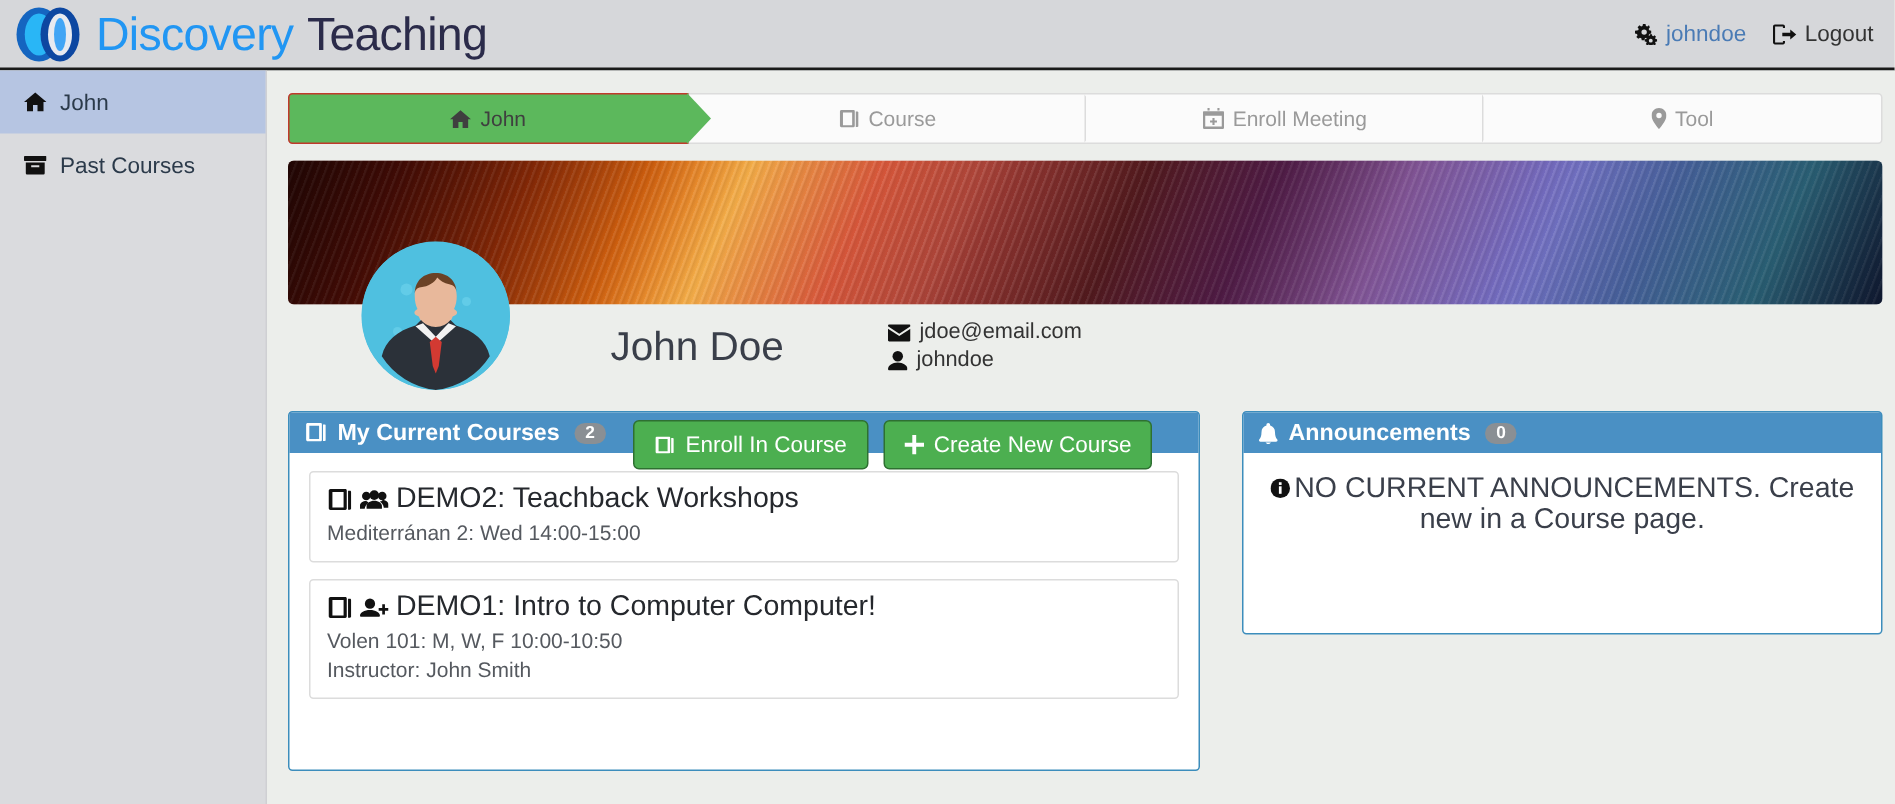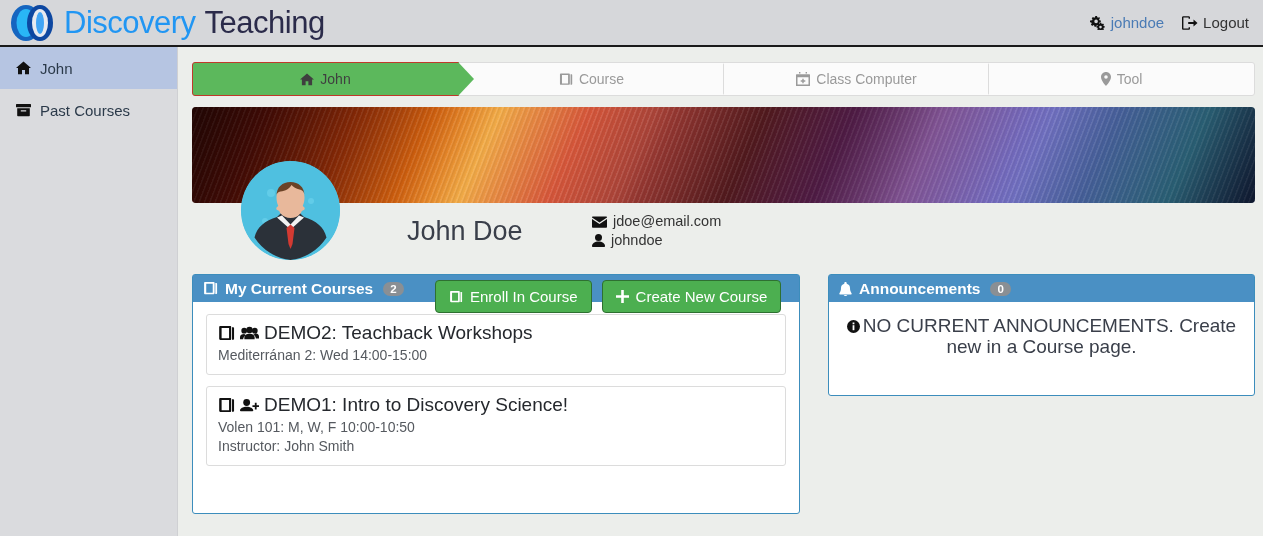"Class Computer" span { text: Class Computer -> Enroll Meeting }
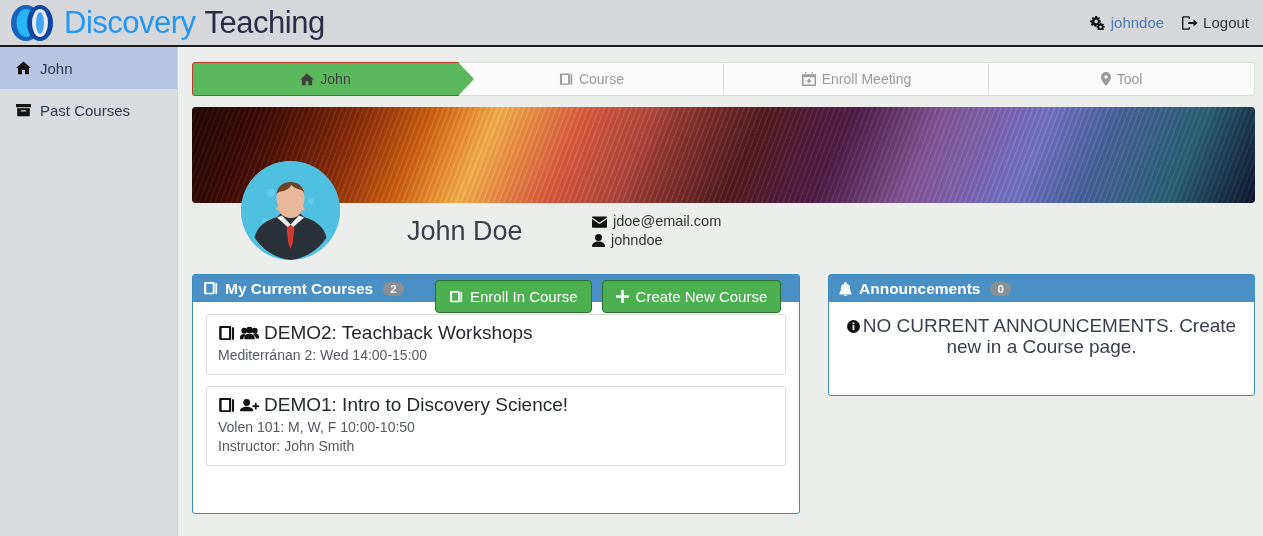"Enroll In Course" .hdr-btns { left: 435px -> 422px }
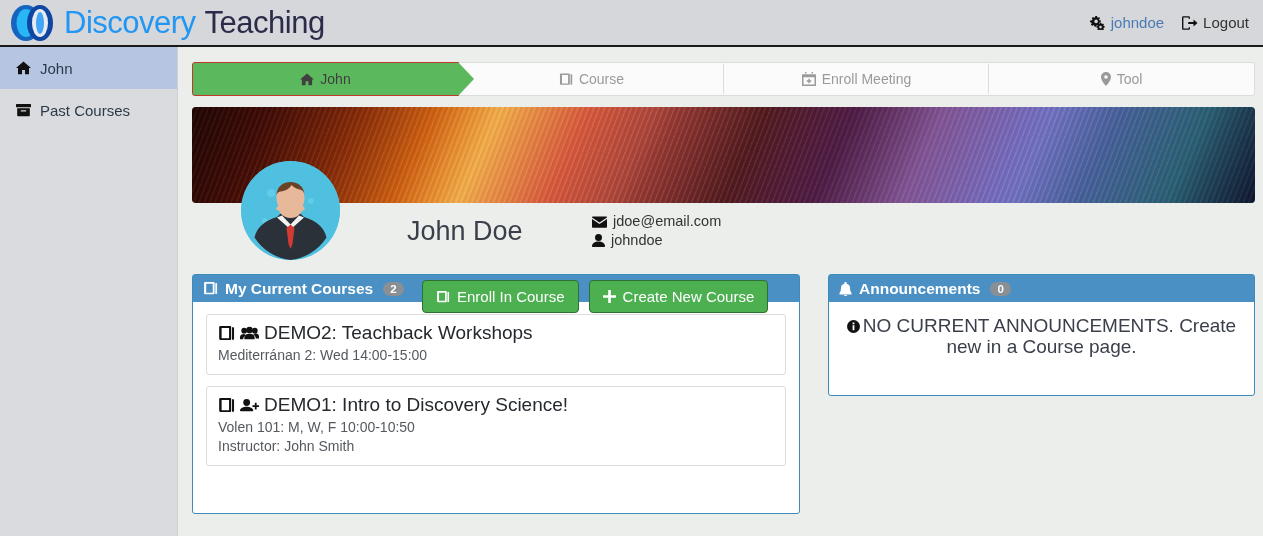"Announcements" #announcements-panel { height: 122px -> 149px }
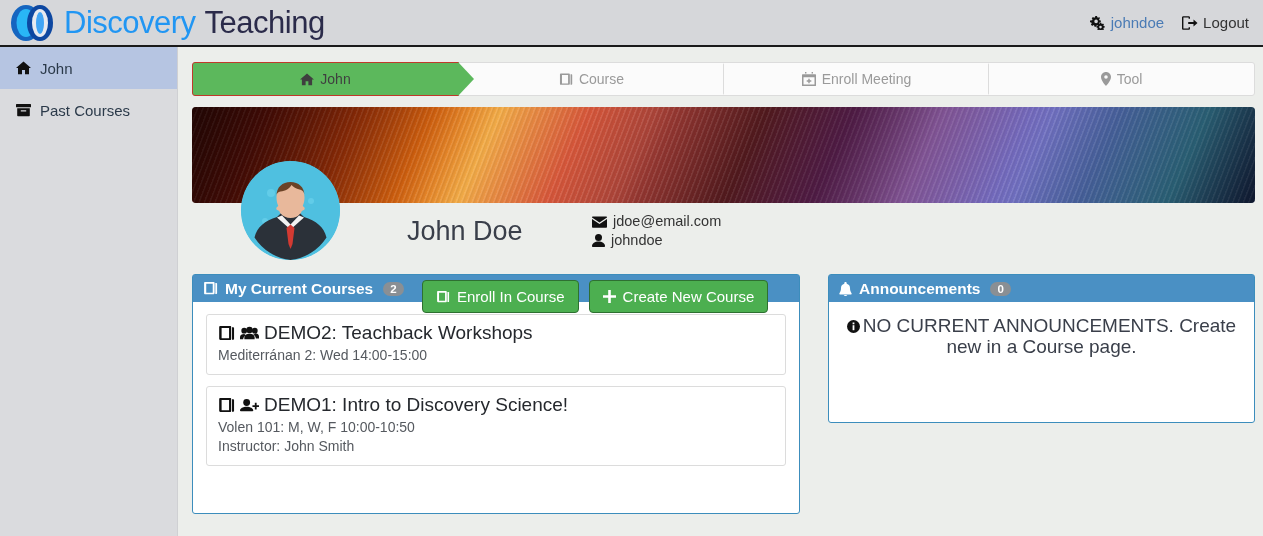"DEMO1: Intro to Discovery Science!" span { text: Discovery Science -> Computer Computer }
